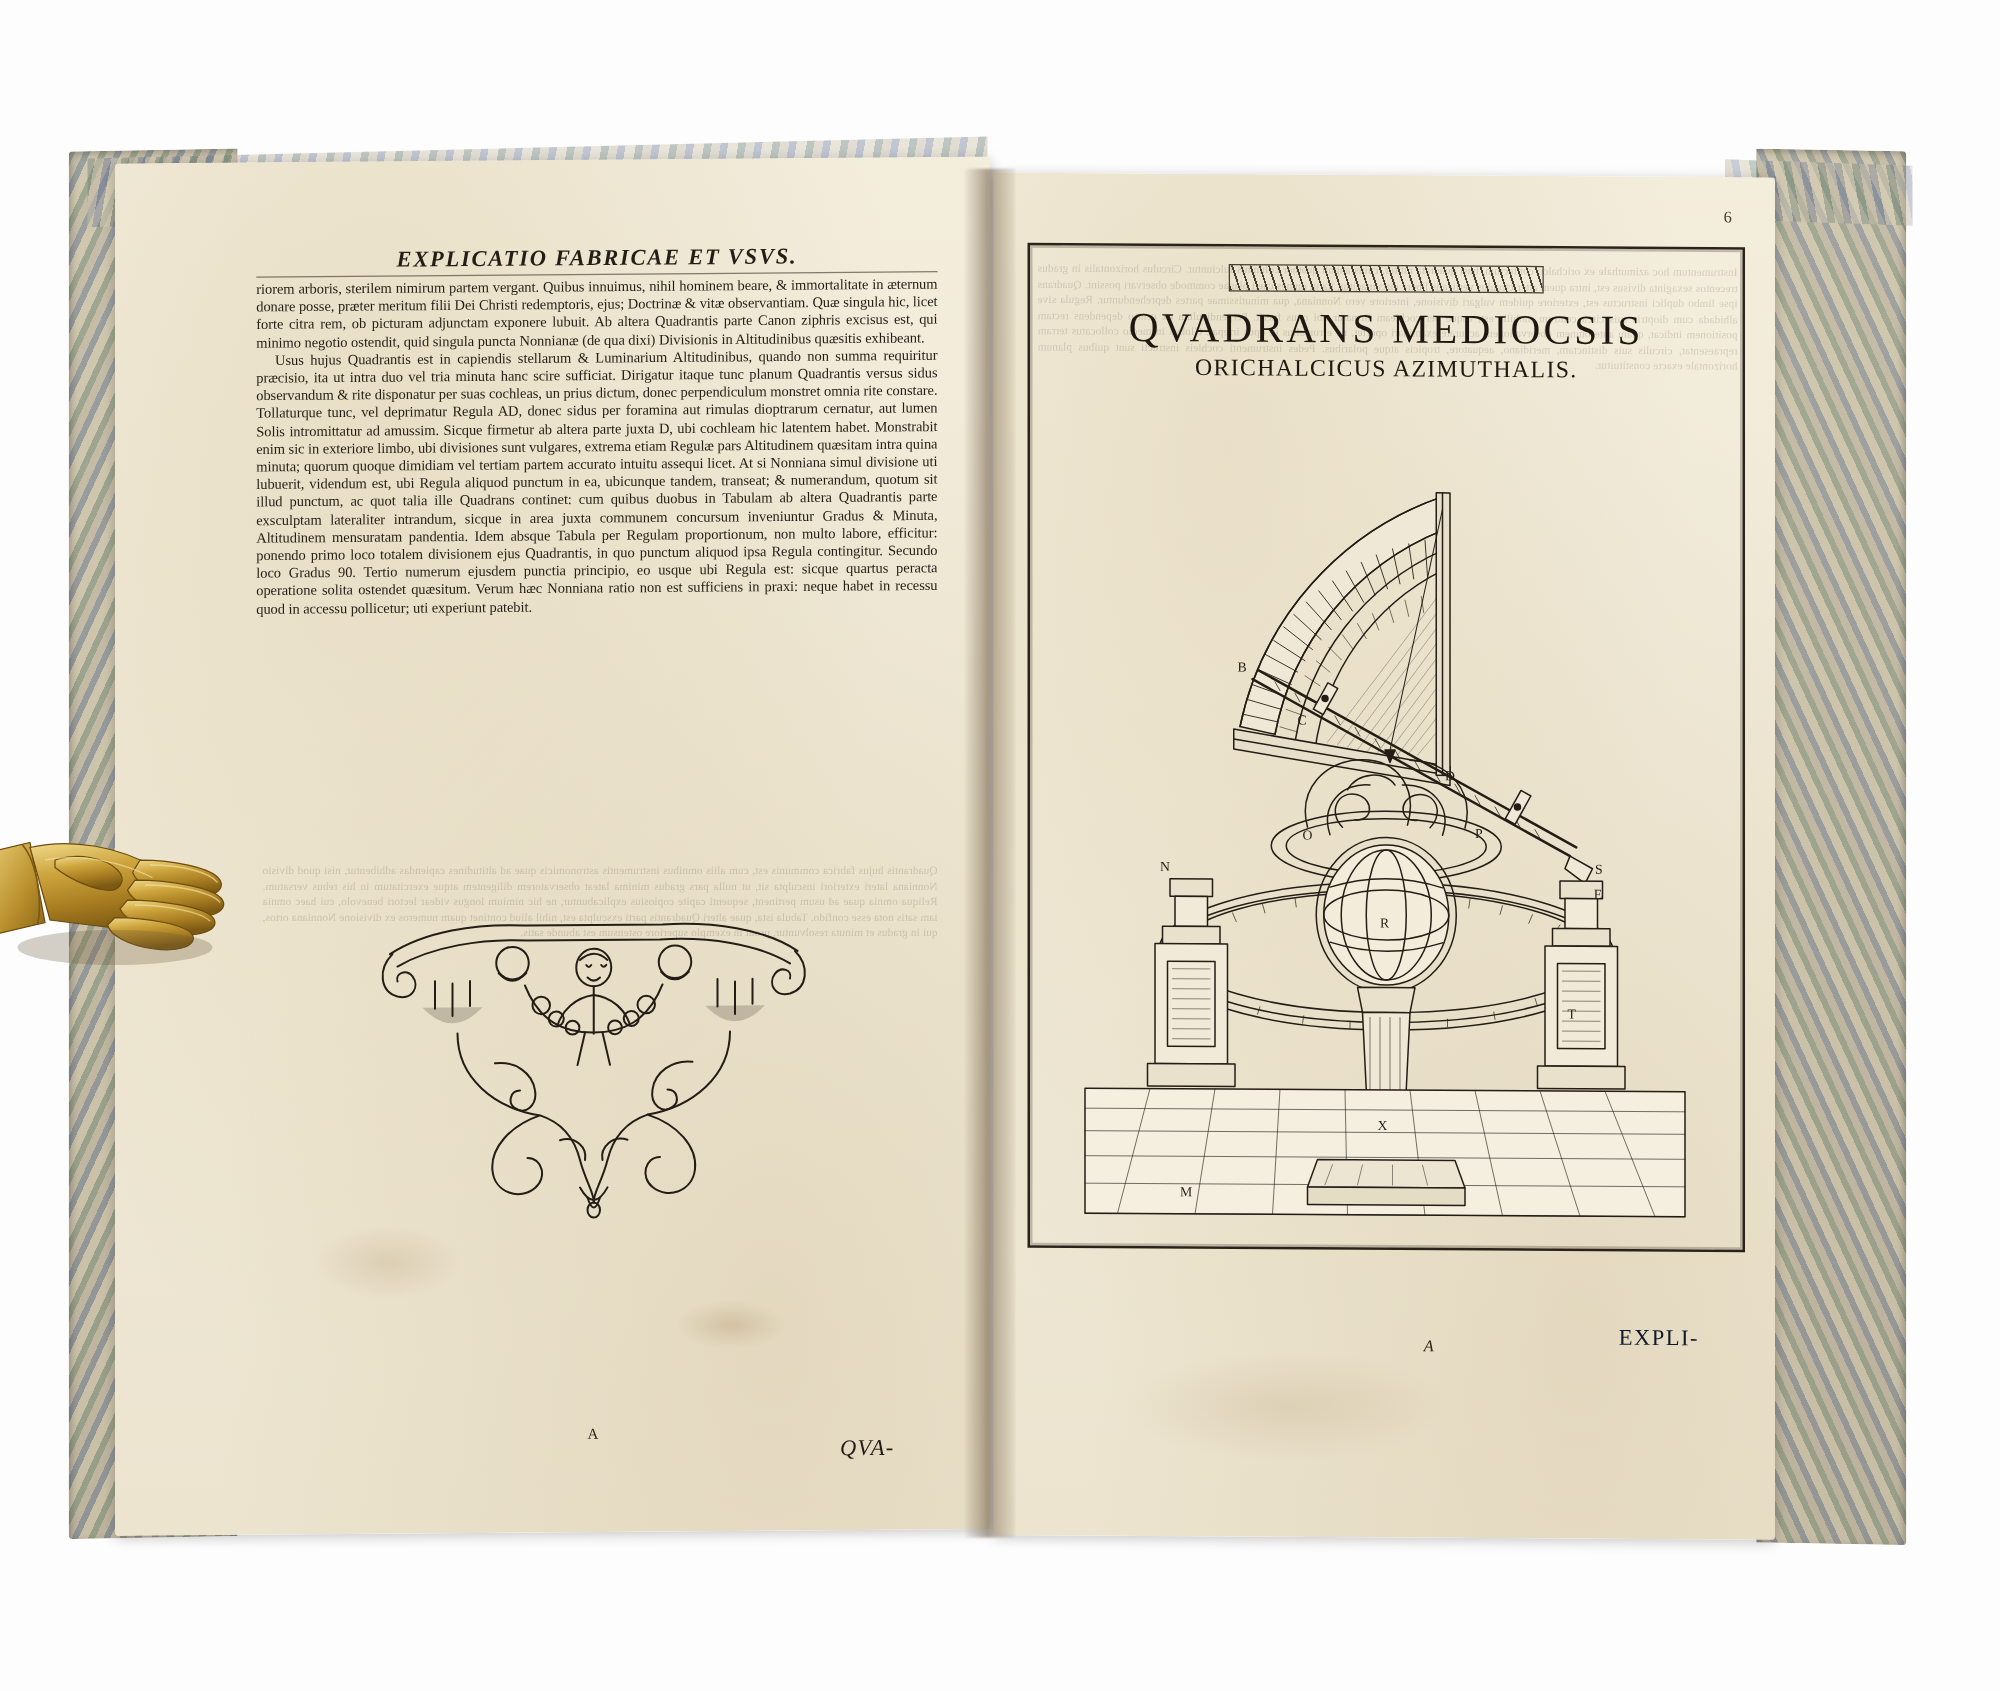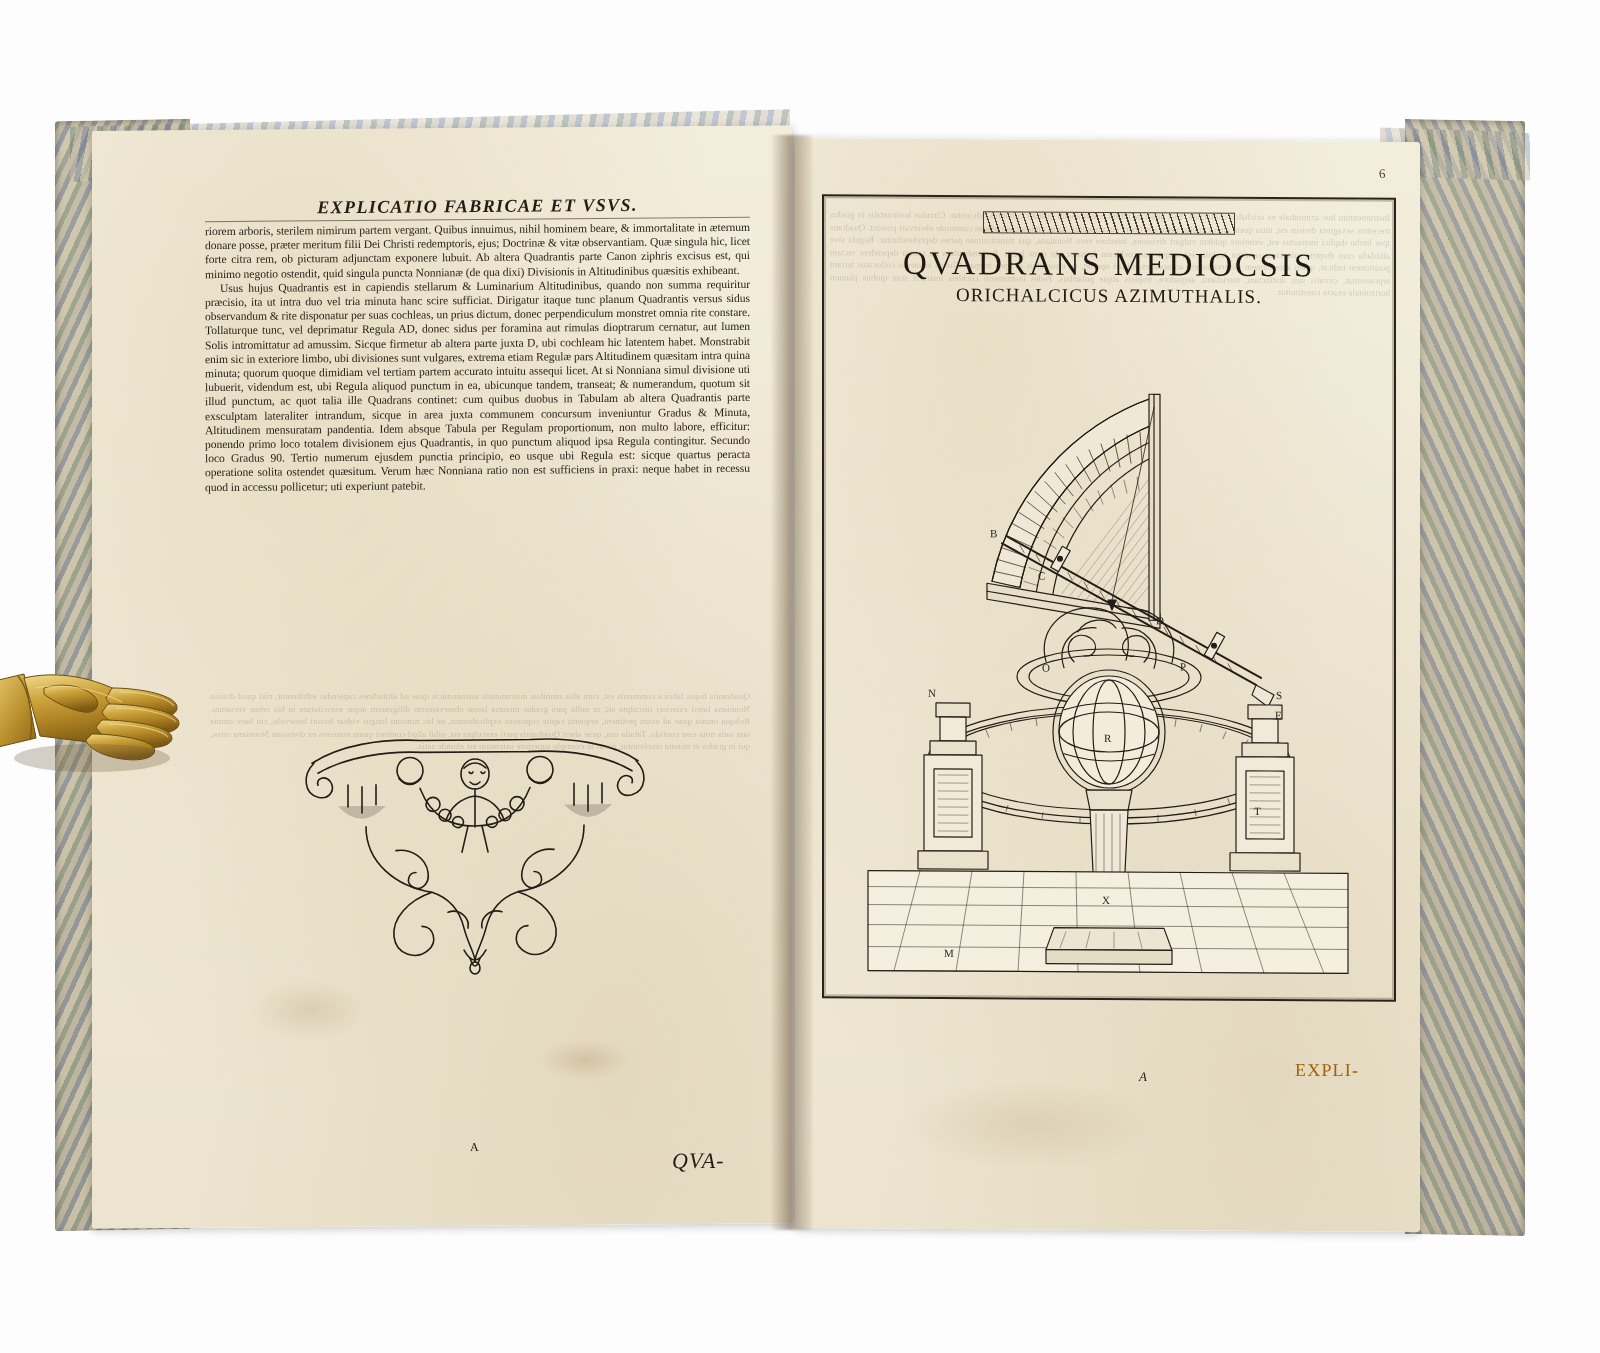"EXPLI-" .catchword-right { color: #a16207 -> #0f172a }
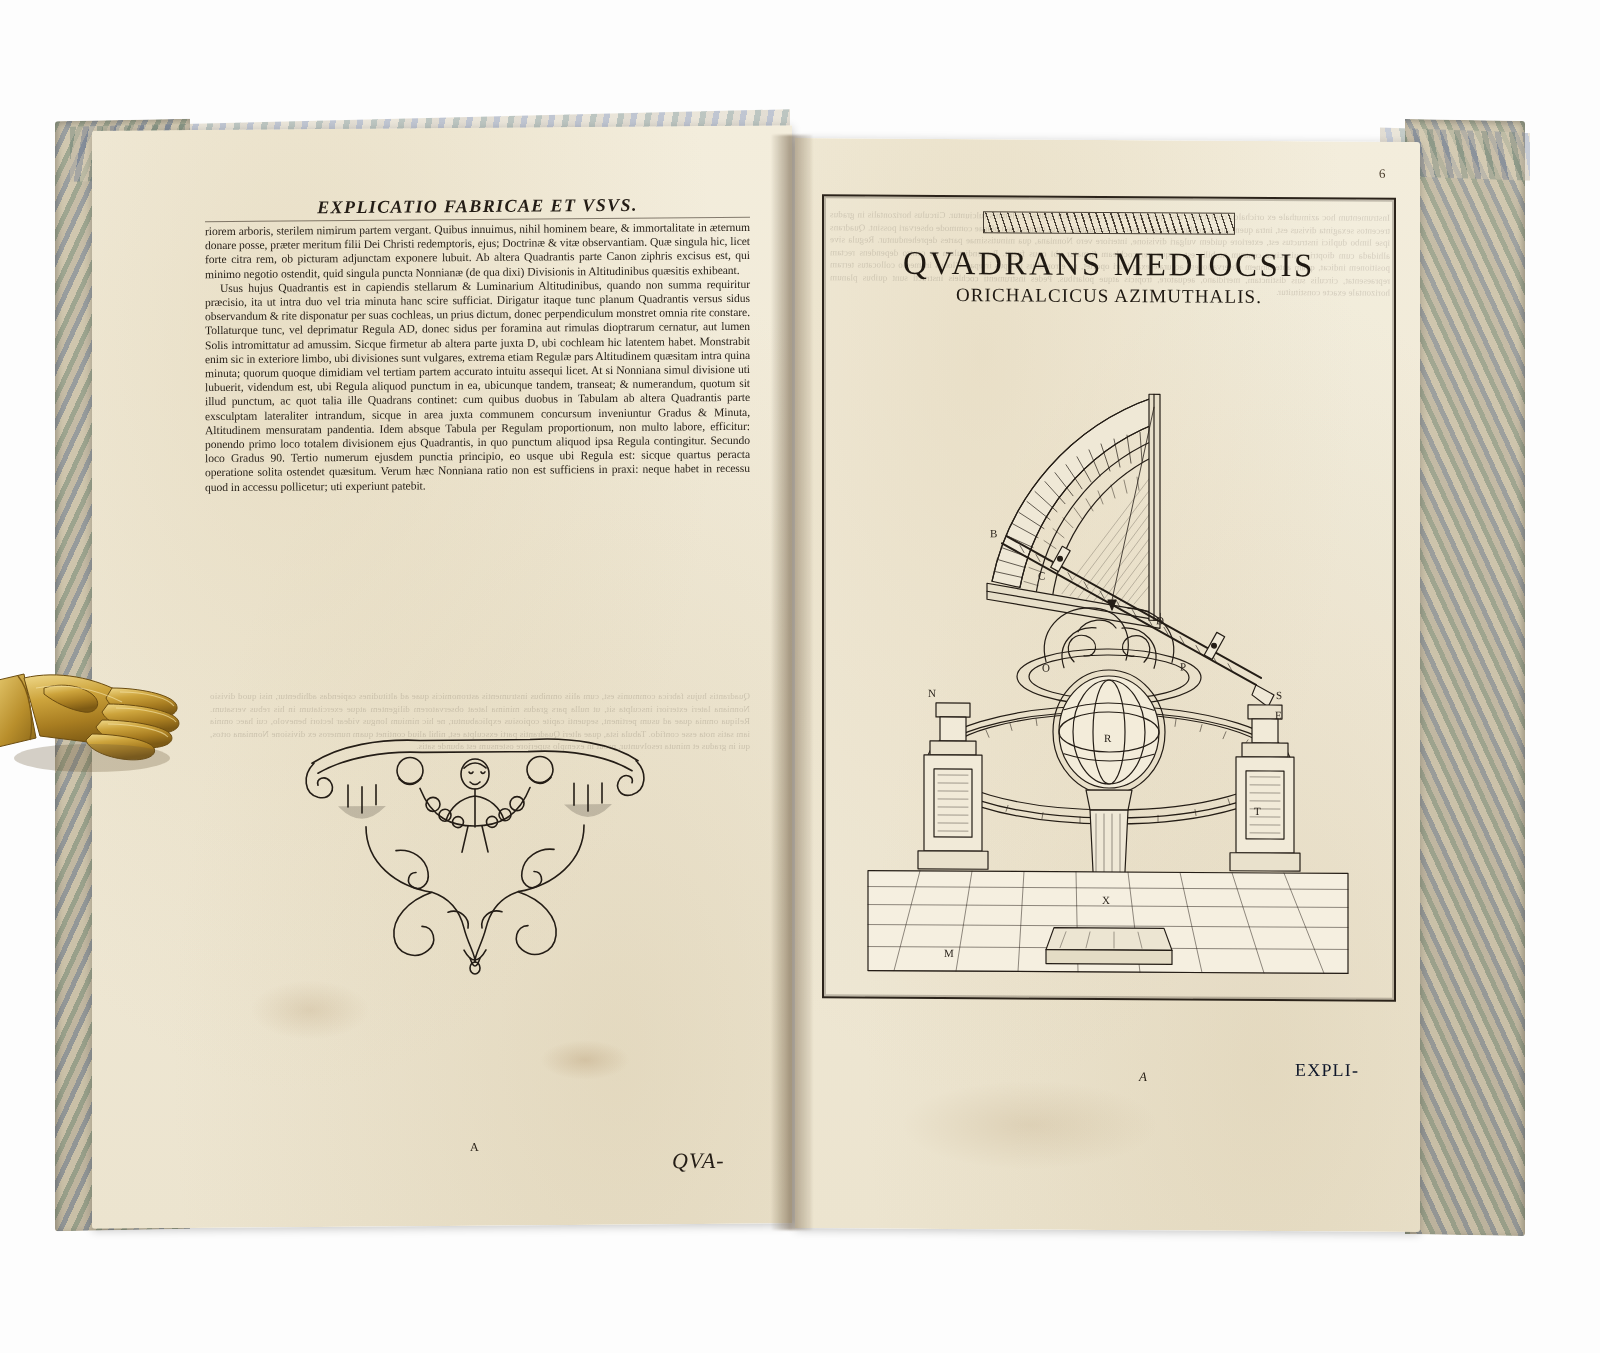"QVA-" .catchword-left { font-size: 22px -> 18px }
